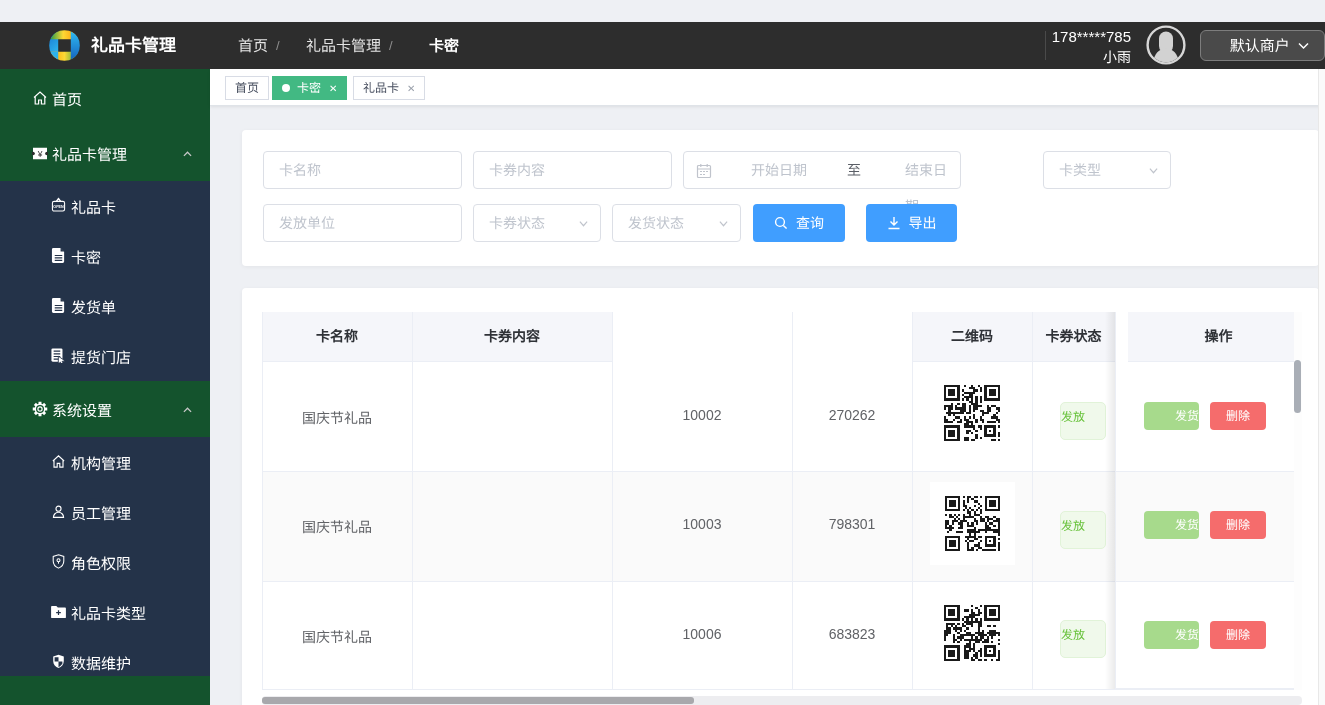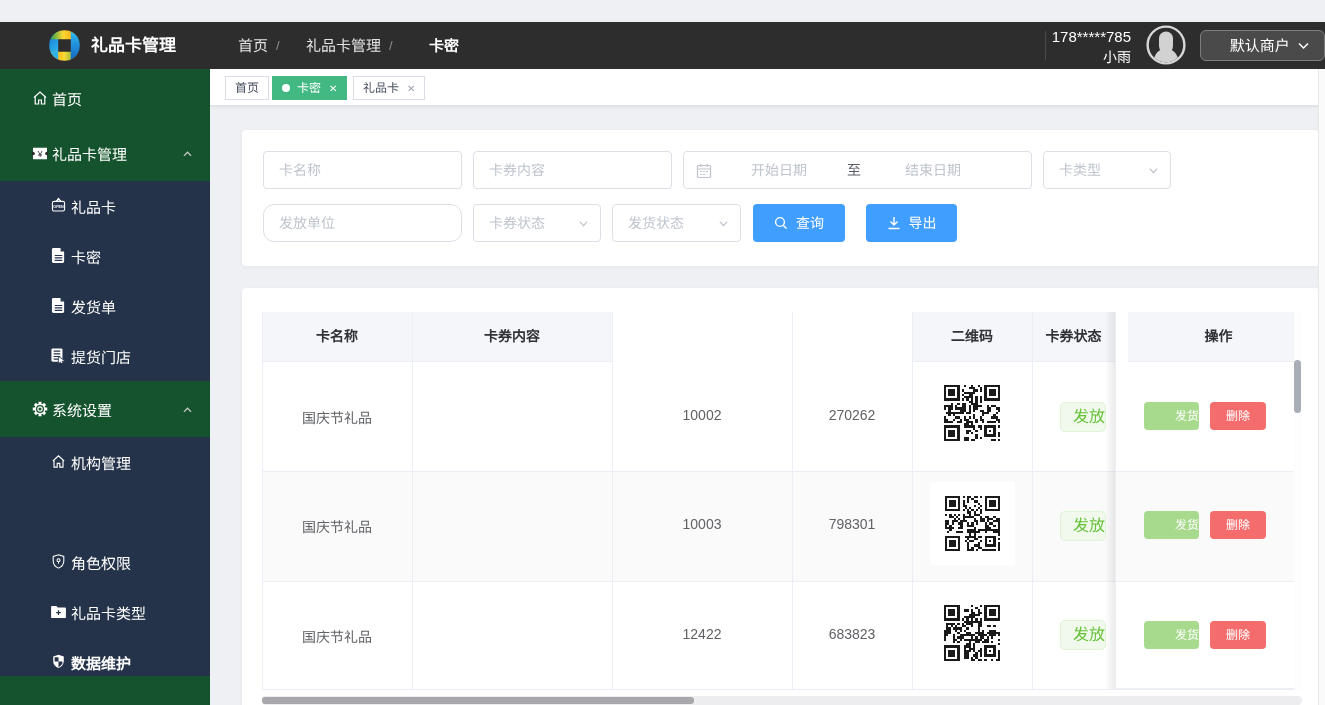"开始日期" div.inp { width: 349px -> 278px }
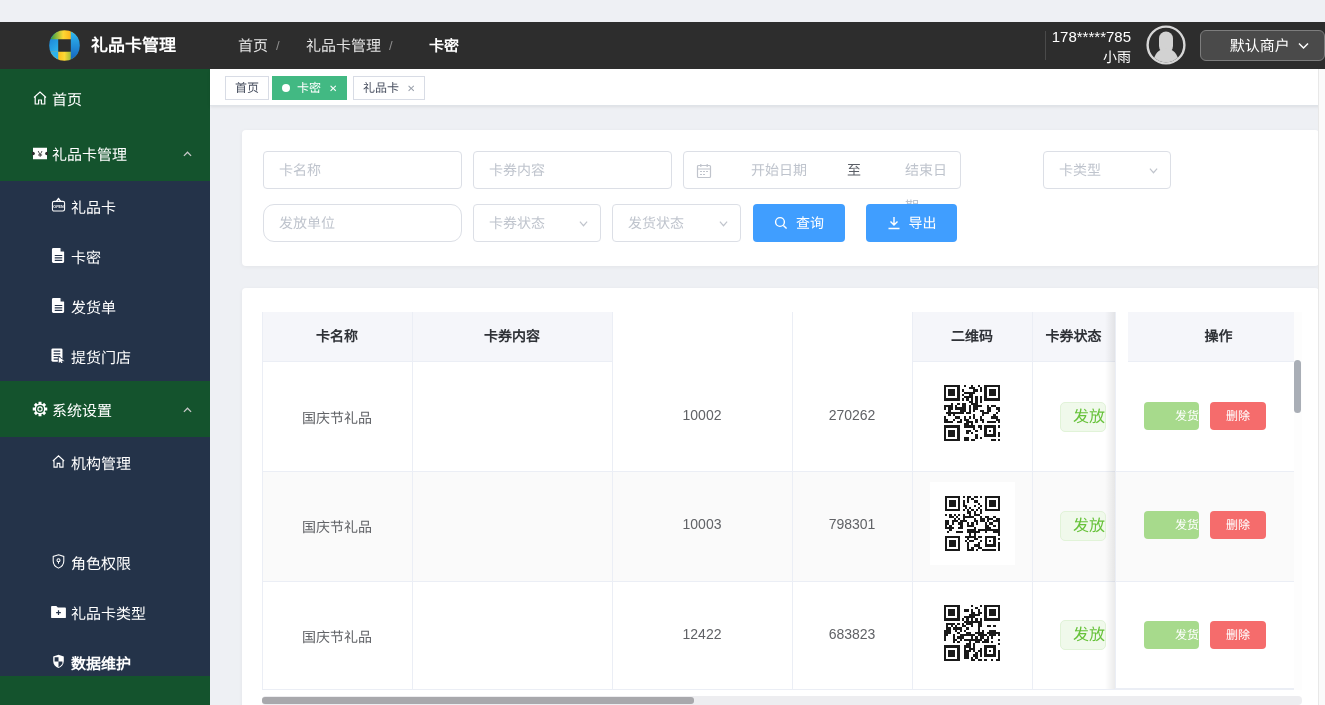"发放单位" div.inp { border-radius: 11px -> none }
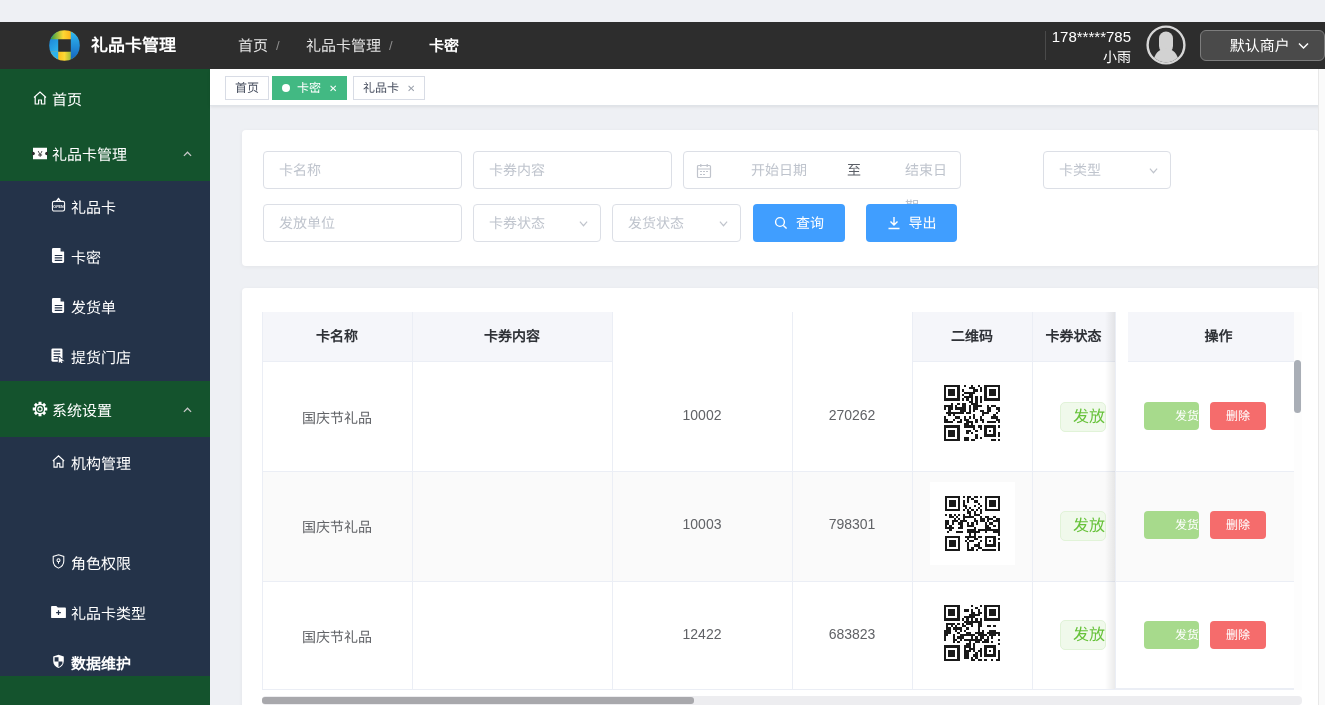"发放" .tag { font-size: 16px -> 12px; height: 30px -> 38px; text-align: right -> left }
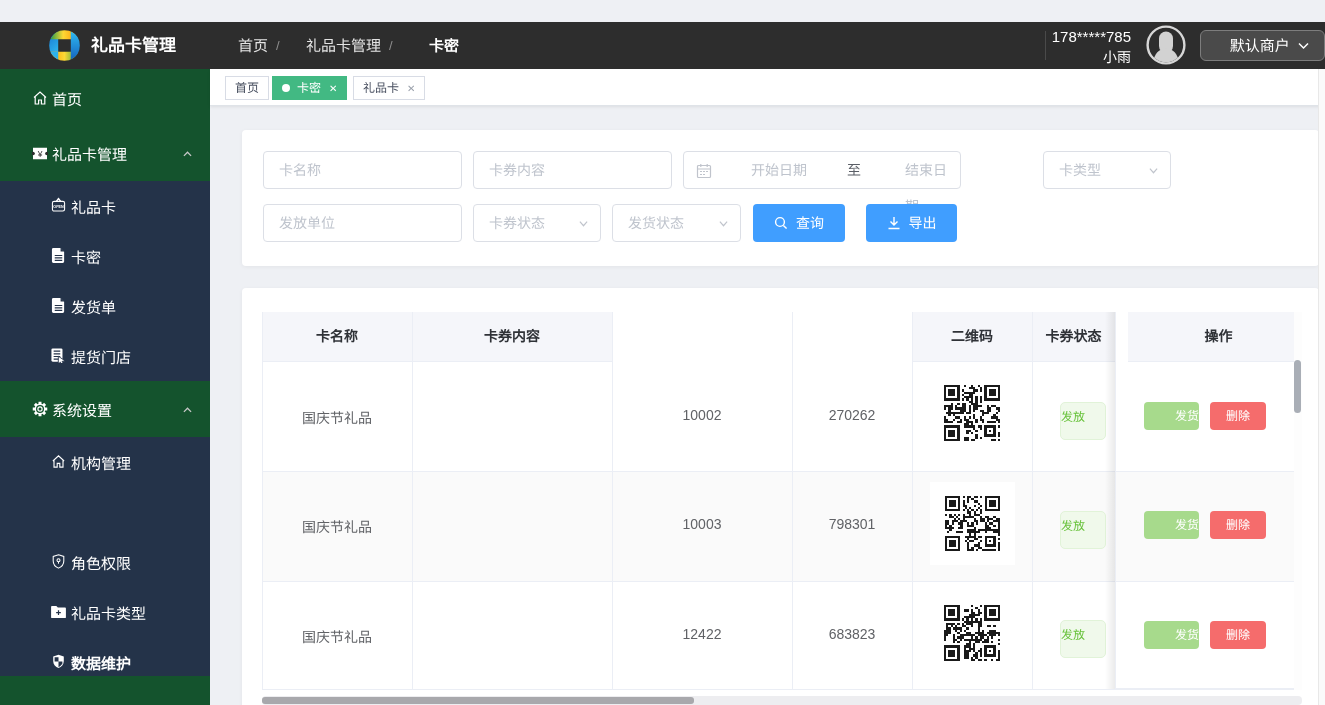"员工管理" div.sitem { html: none -> <div> <svg> <circle></circle> <path></path> </svg> <div><span>员工管理</span></div> </div> }
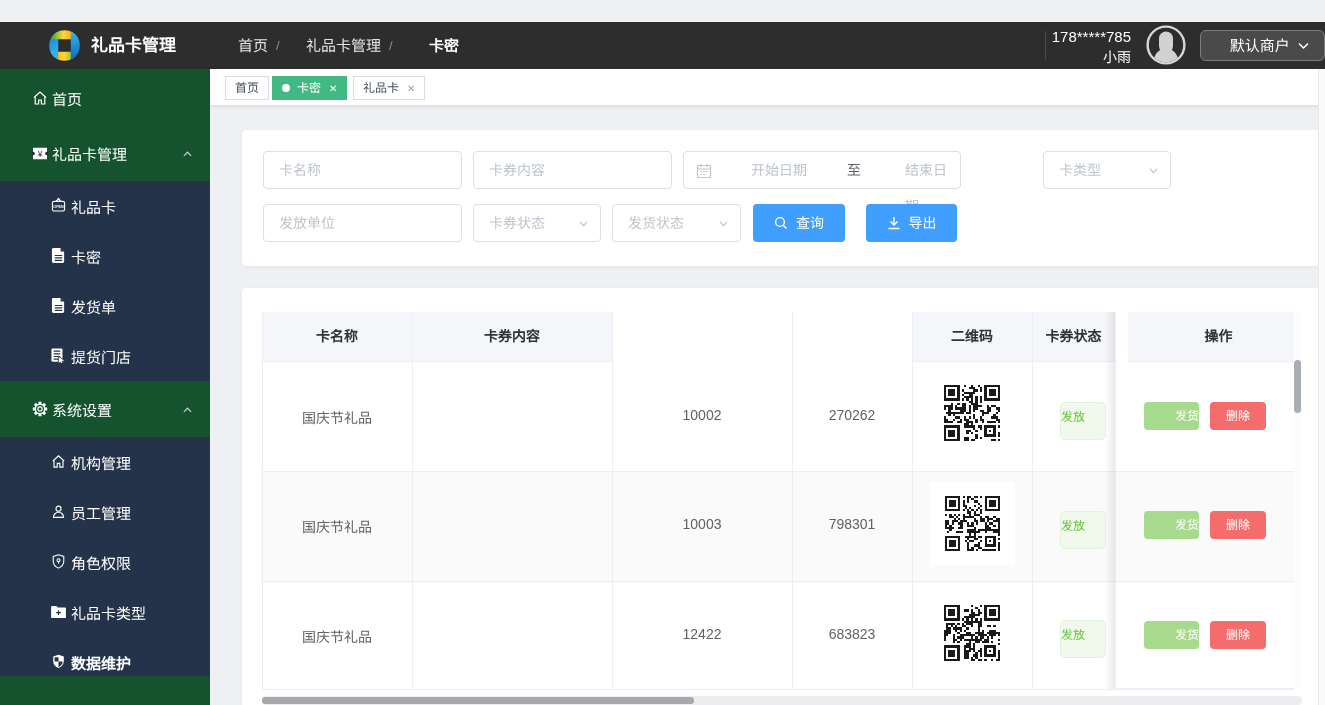"12422" div.td { text: 12422 -> 10006 }
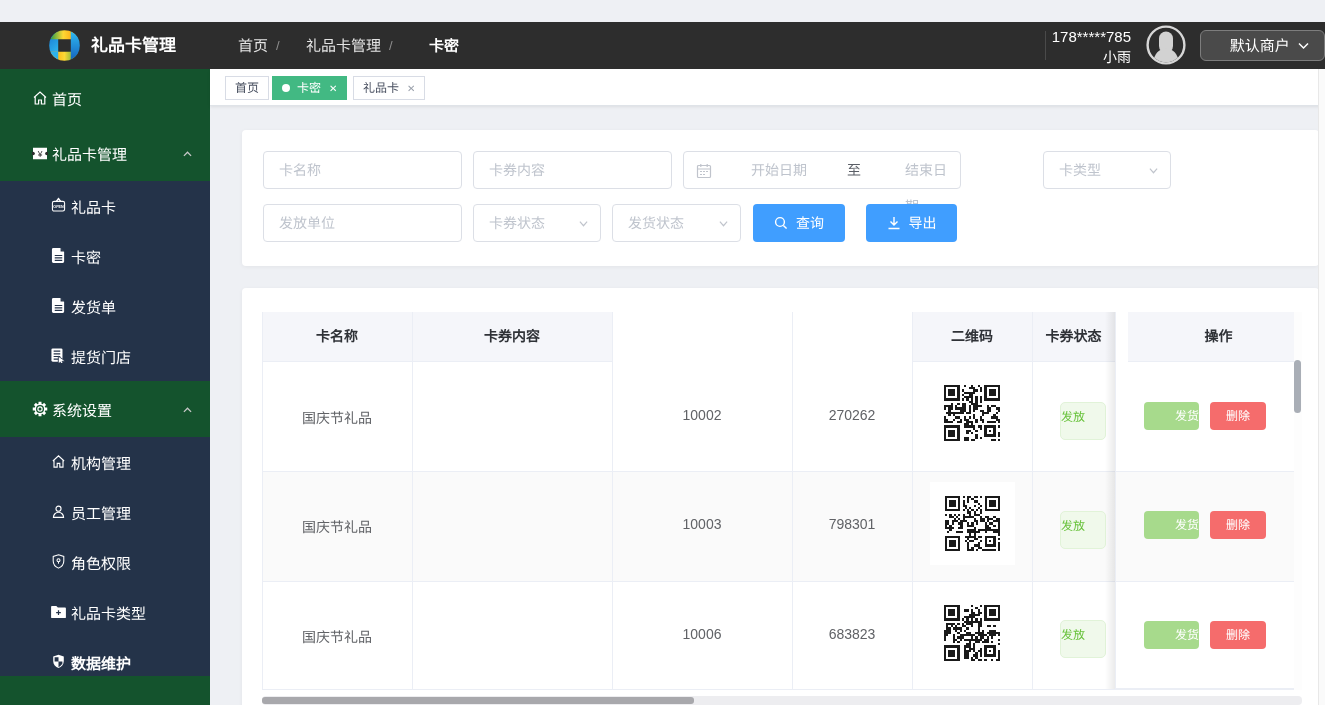"数据维护" div.sitem { font-weight: bold -> none }
